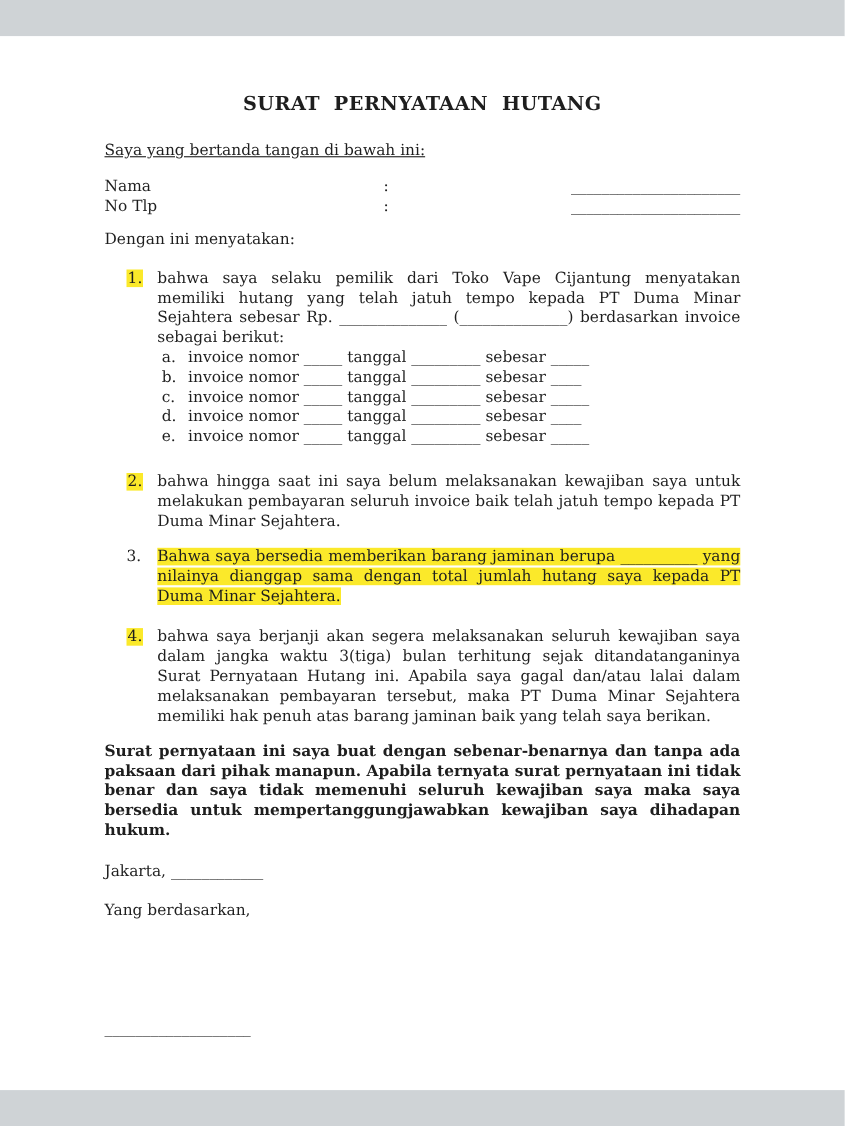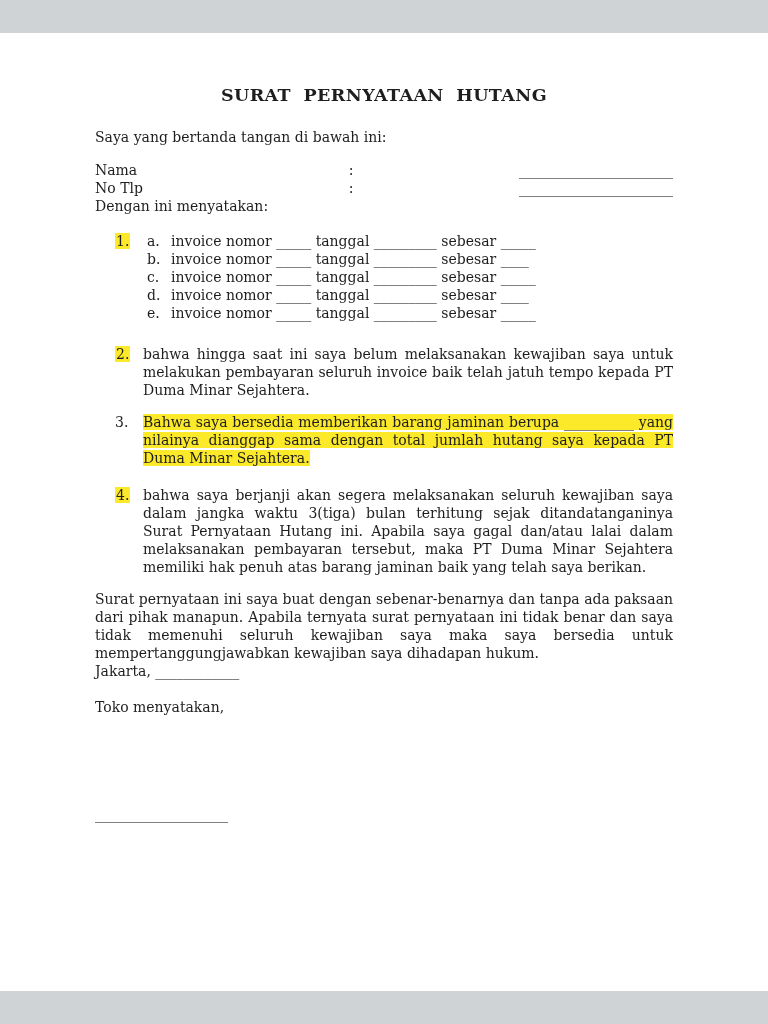"Saya yang bertanda tangan di" .intro { text-decoration: none -> underline }
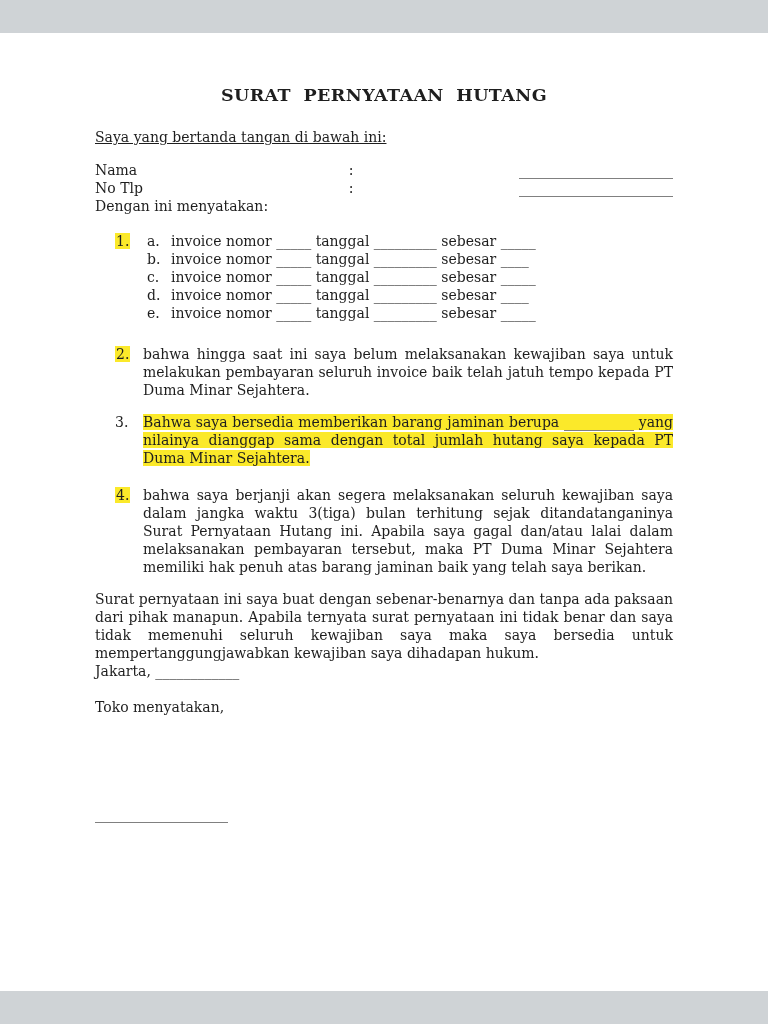"Dengan ini menyatakan:" .lead { margin-top: 0 -> 12px }
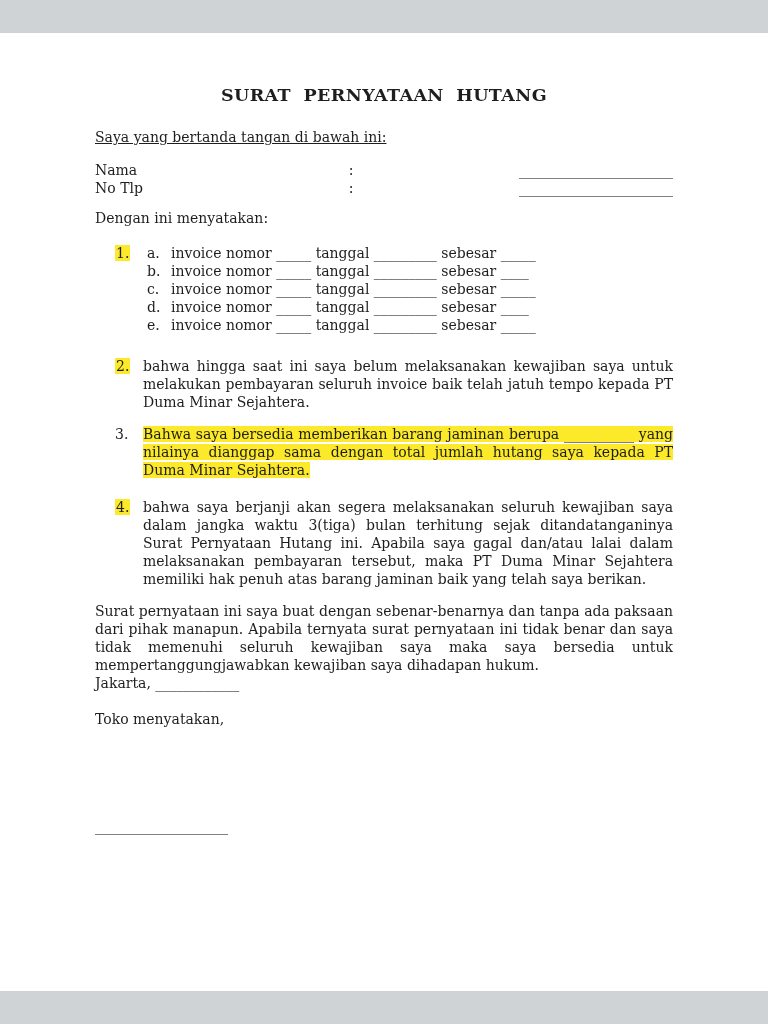"bahwa saya selaku pemilik dari" span { html: none -> <span>bahwa saya selaku pemilik dari Toko Vape Cijantung menyatakan memiliki hutang yang telah jatuh tempo kepada PT Duma Minar Sejahtera sebesar Rp. ______________ (______________) berdasarkan invoice sebagai berikut:</span> }
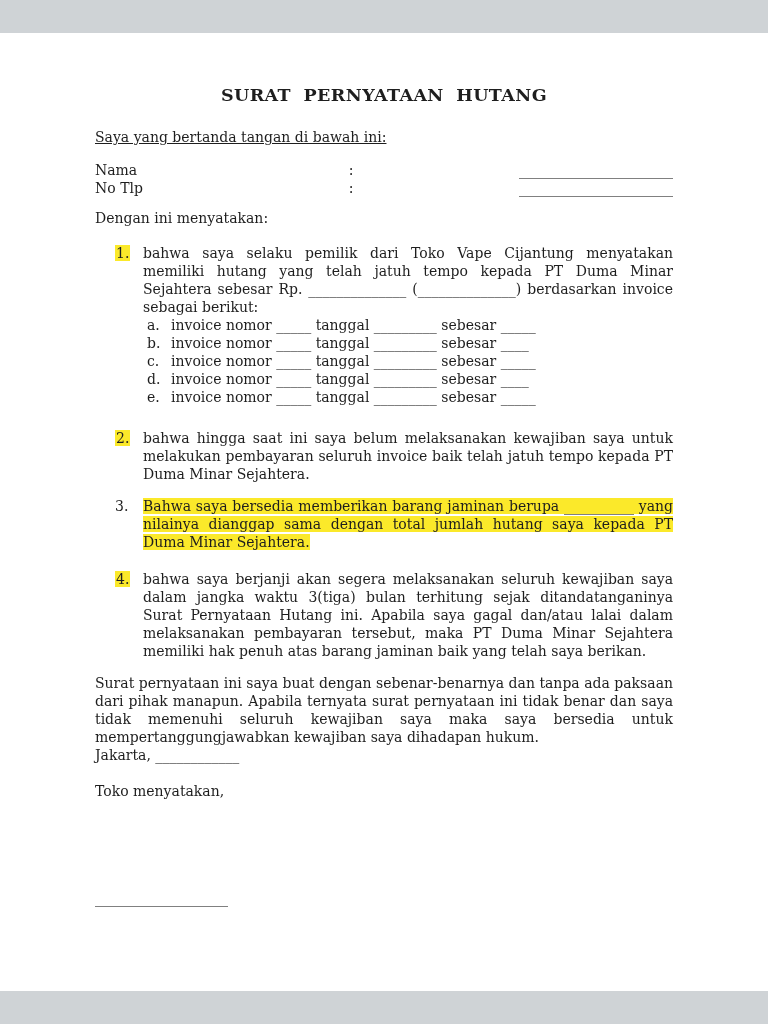"Surat pernyataan ini saya buat" .closing { font-weight: none -> bold }
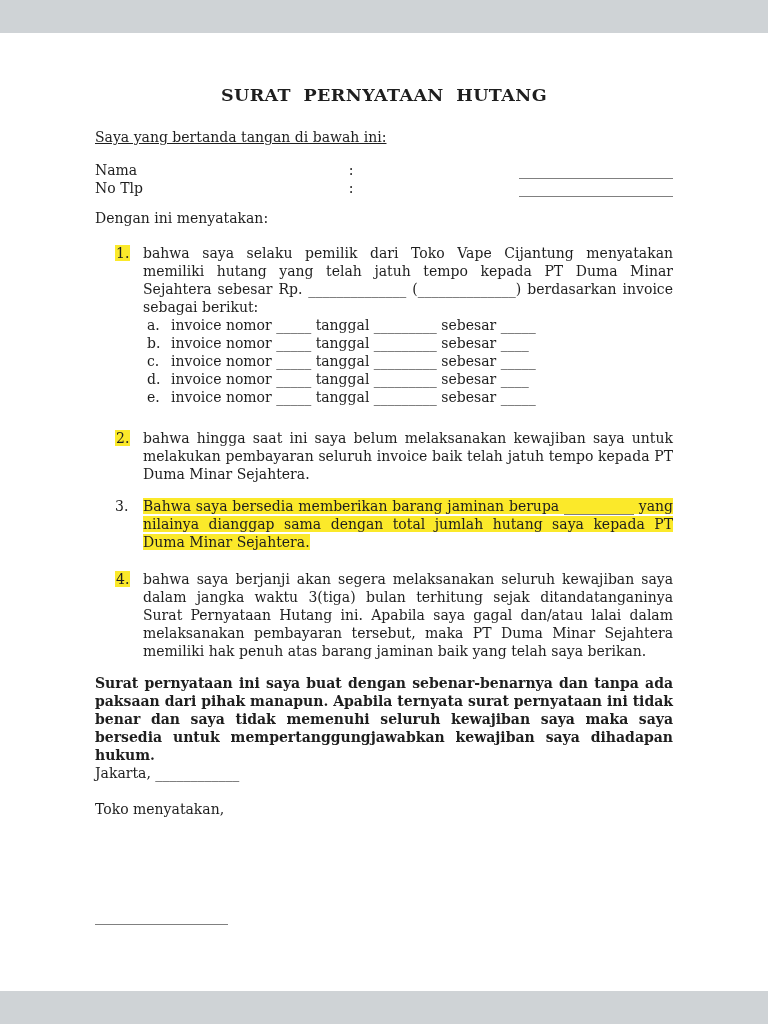"Jakarta, ____________" .city { margin-top: none -> 19px }
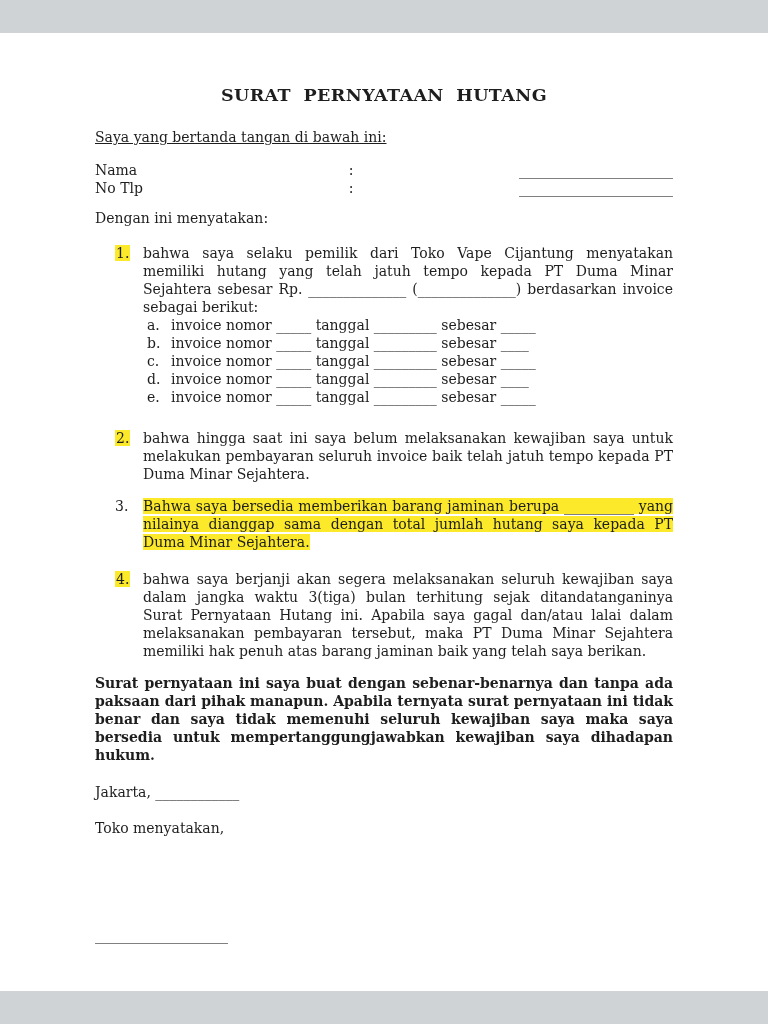"Toko menyatakan," p.sign { text: Toko menyatakan -> Yang berdasarkan }
